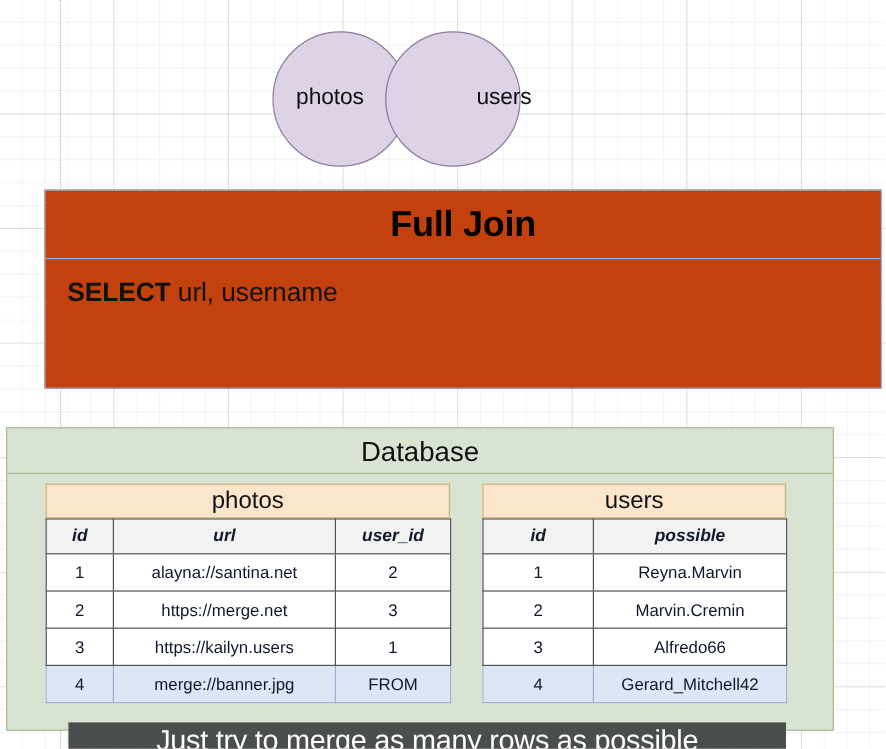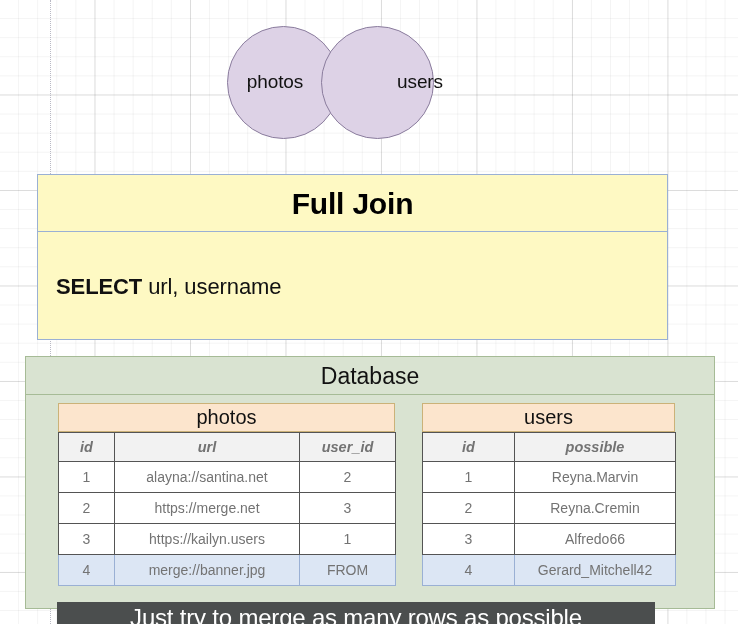"Full Join" #sql-card { background-color: #fef9c3 -> #c2410c; top: 174px -> 158px; width: 631px -> 698px }
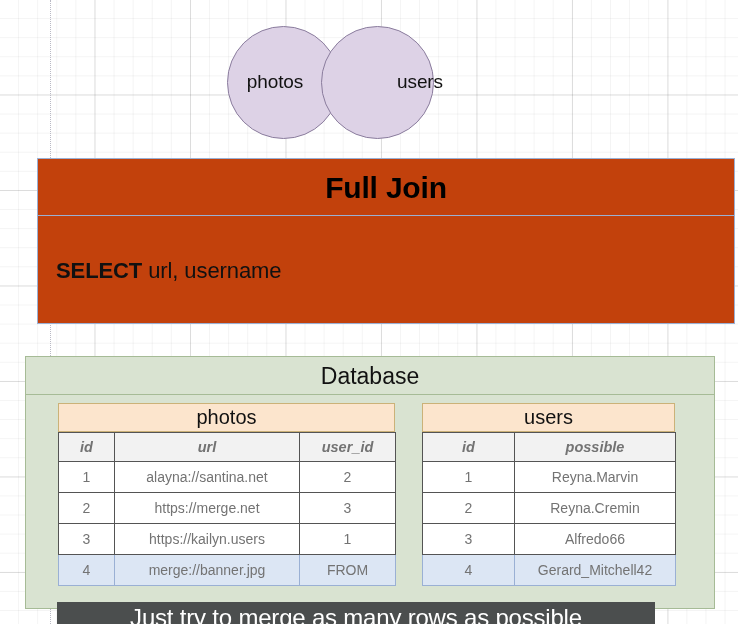"SELECT url, username" .sql-line { margin-top: 27px -> none }
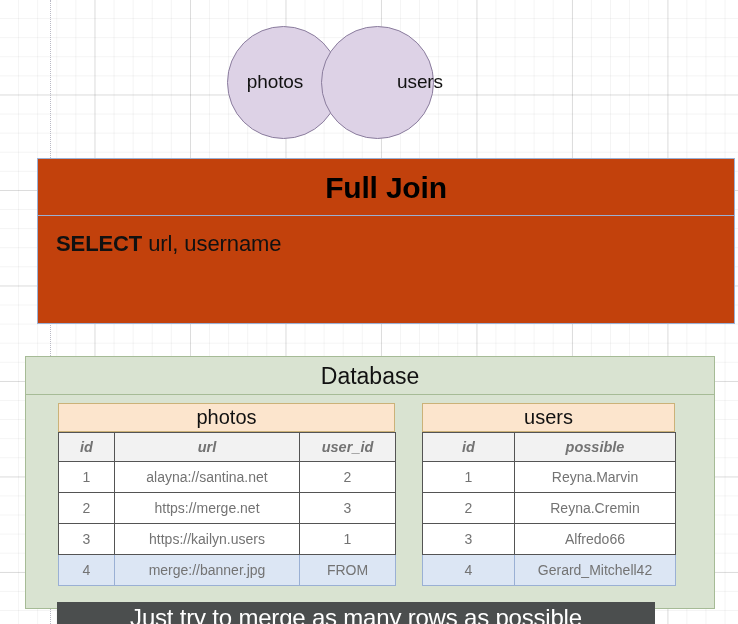"Database" #database-panel { margin-left: 20px -> none }
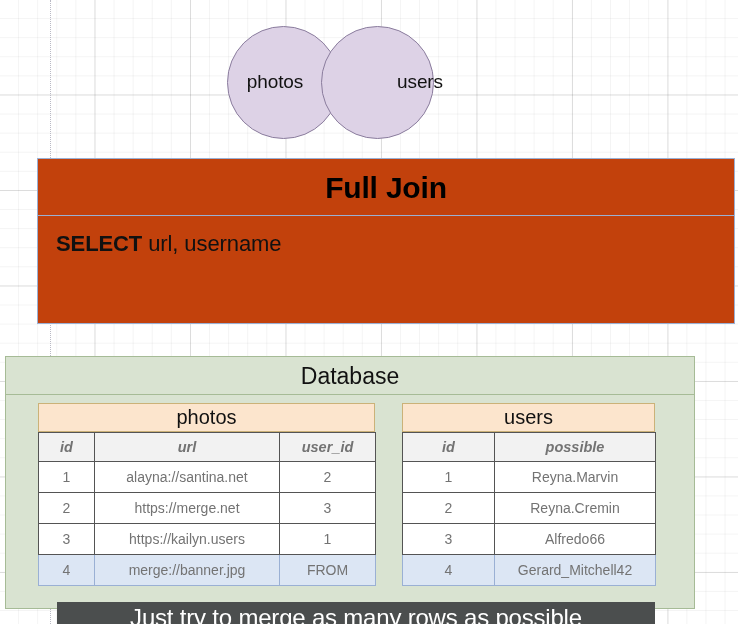"id" table.data-table th, table.data-table td { color: #737373 -> #0f172a }
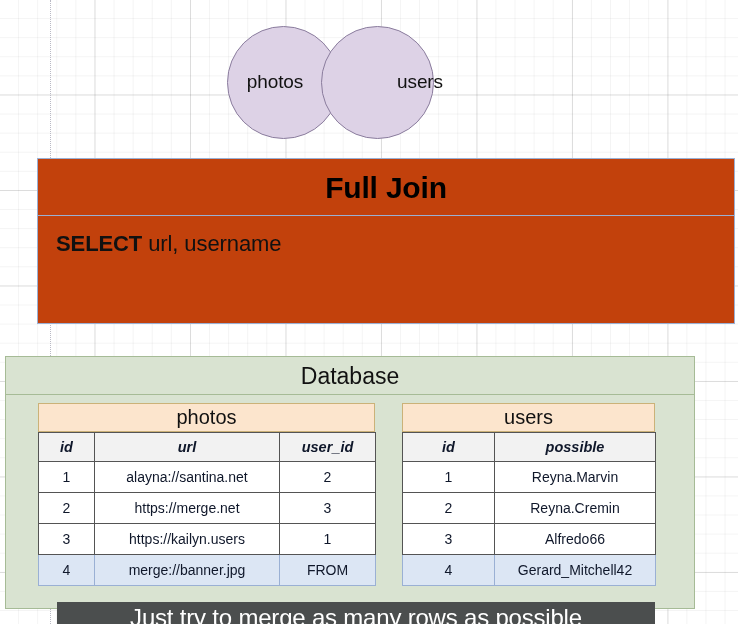"Reyna.Cremin" td { text: Reyna.Cremin -> Marvin.Cremin }
